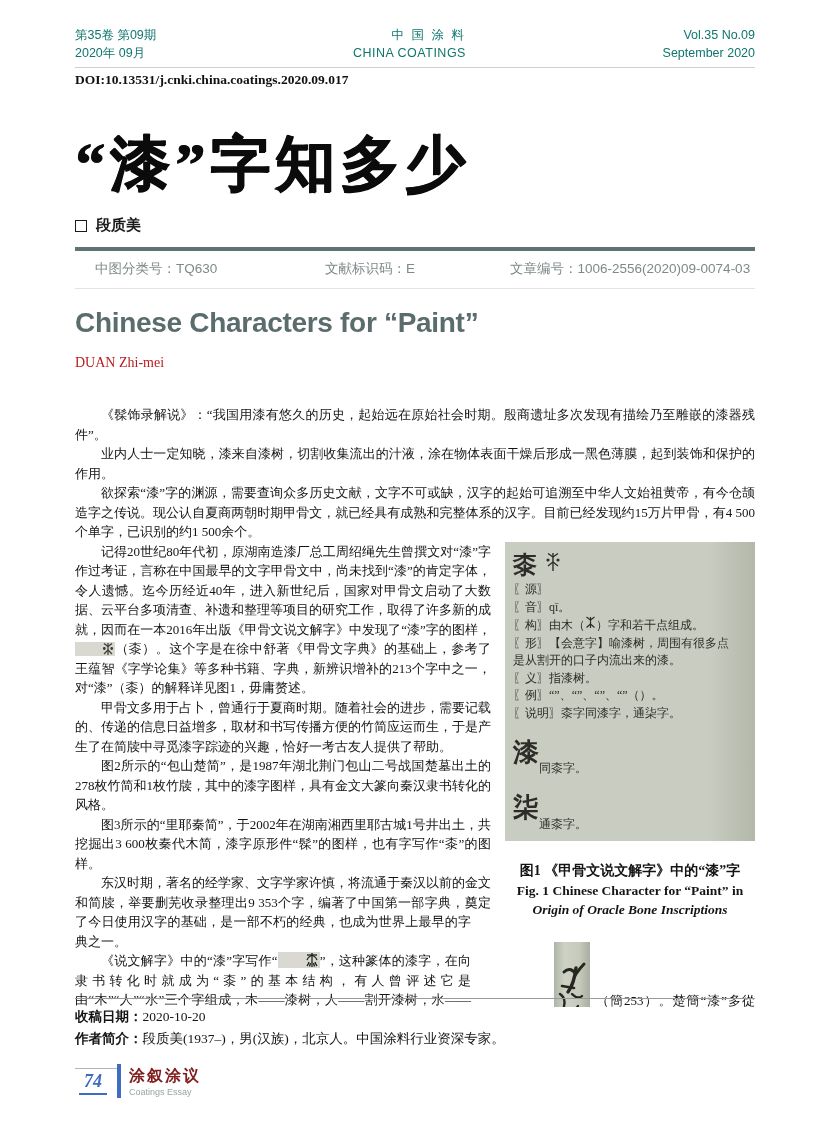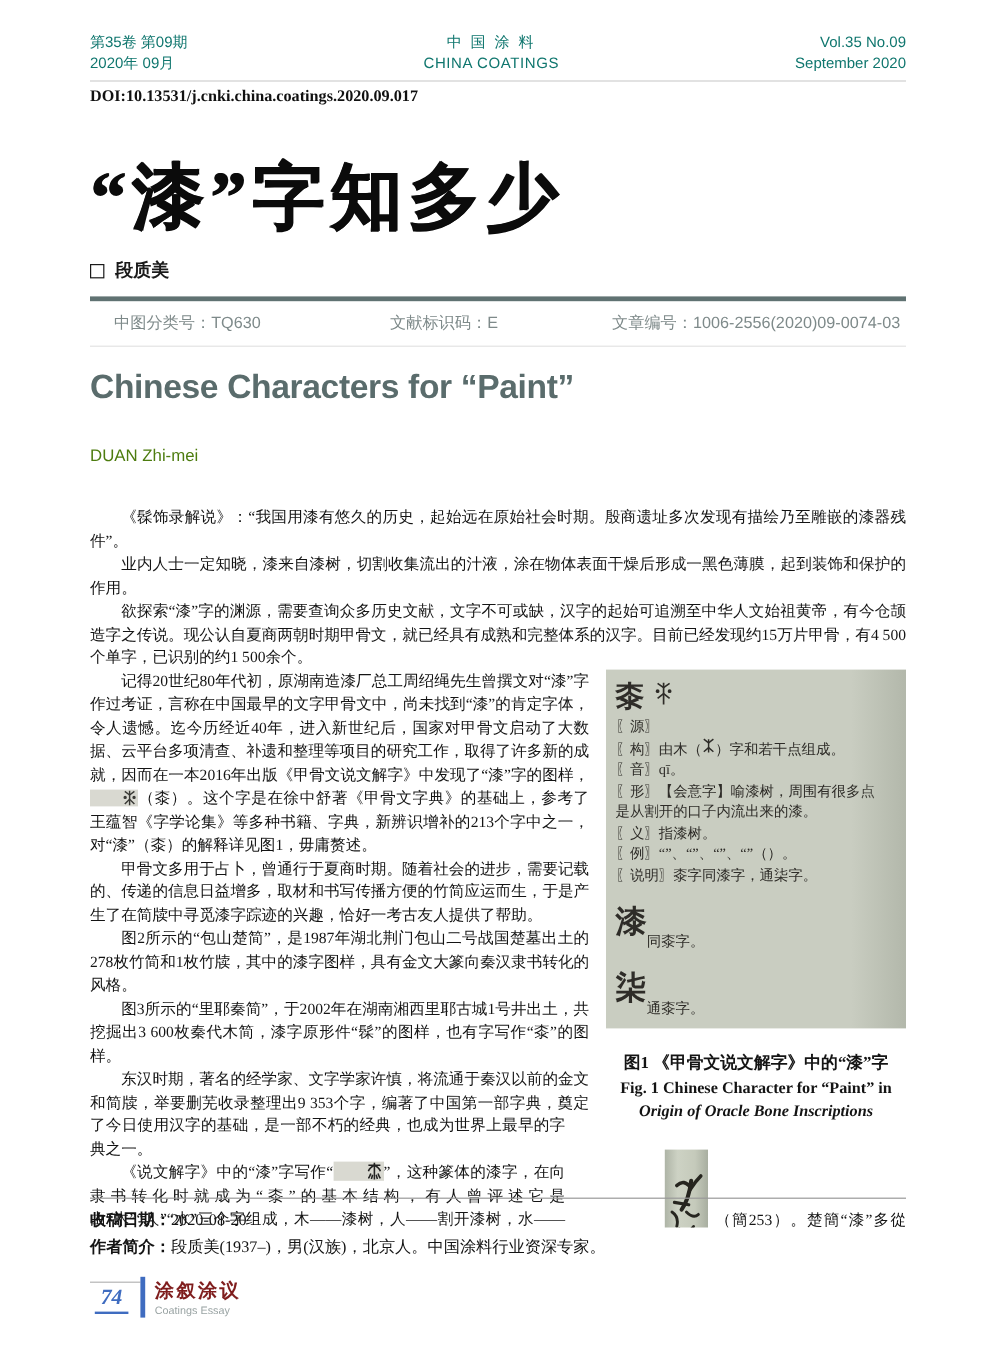"中 国 涂 料" .jheader .c { text-align: center -> right }
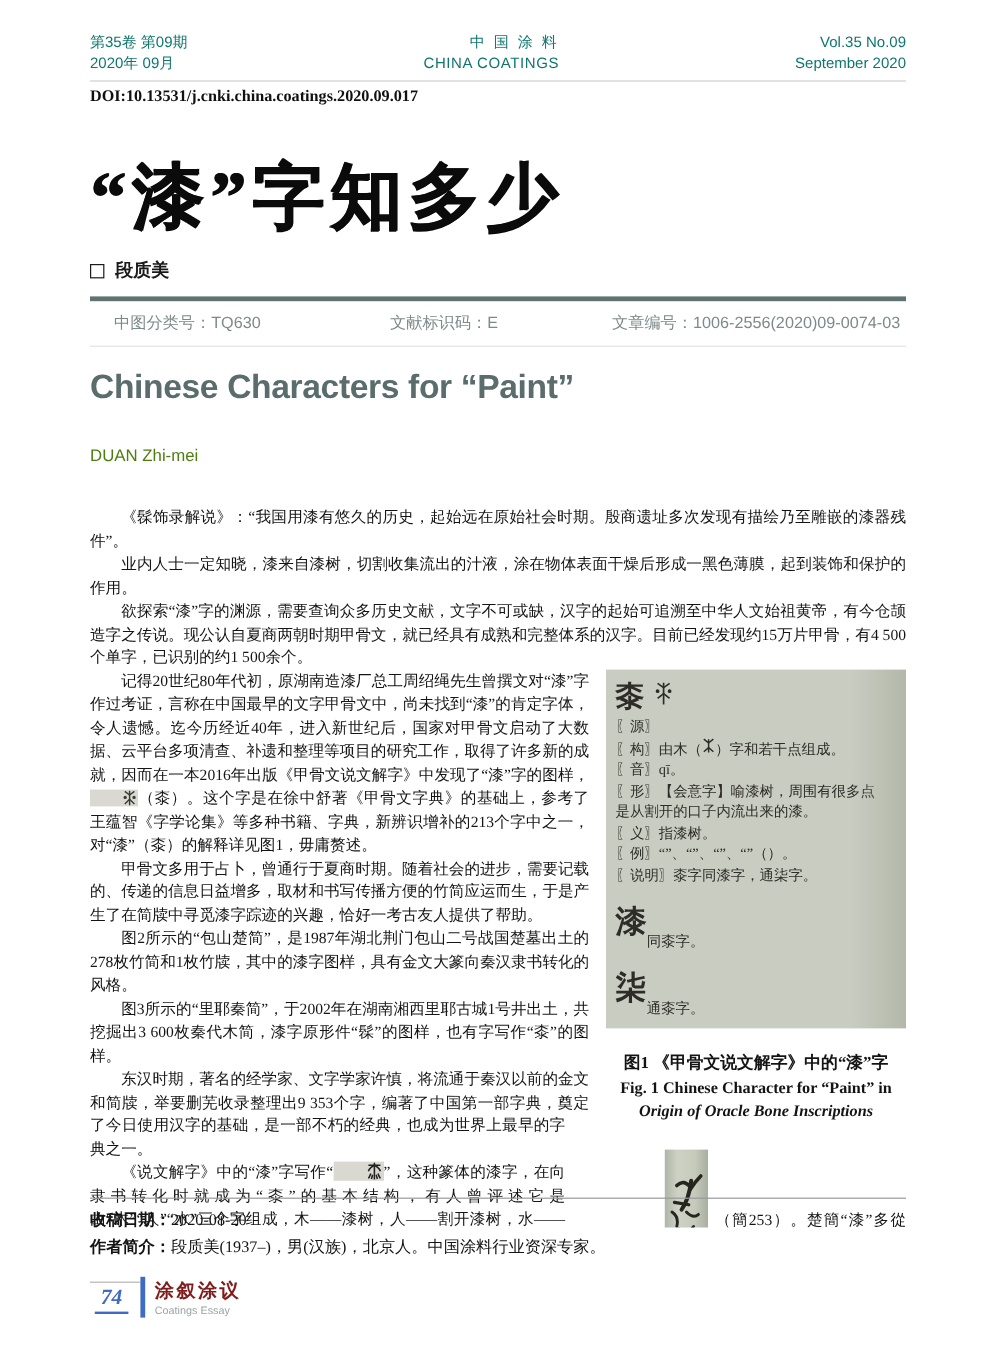"DUAN Zhi-mei" .en-author { color: #4d7c0f -> #b91c1c; font-family: Liberation Sans, sans-serif -> Liberation Serif, serif; margin-top: 32px -> 16px }
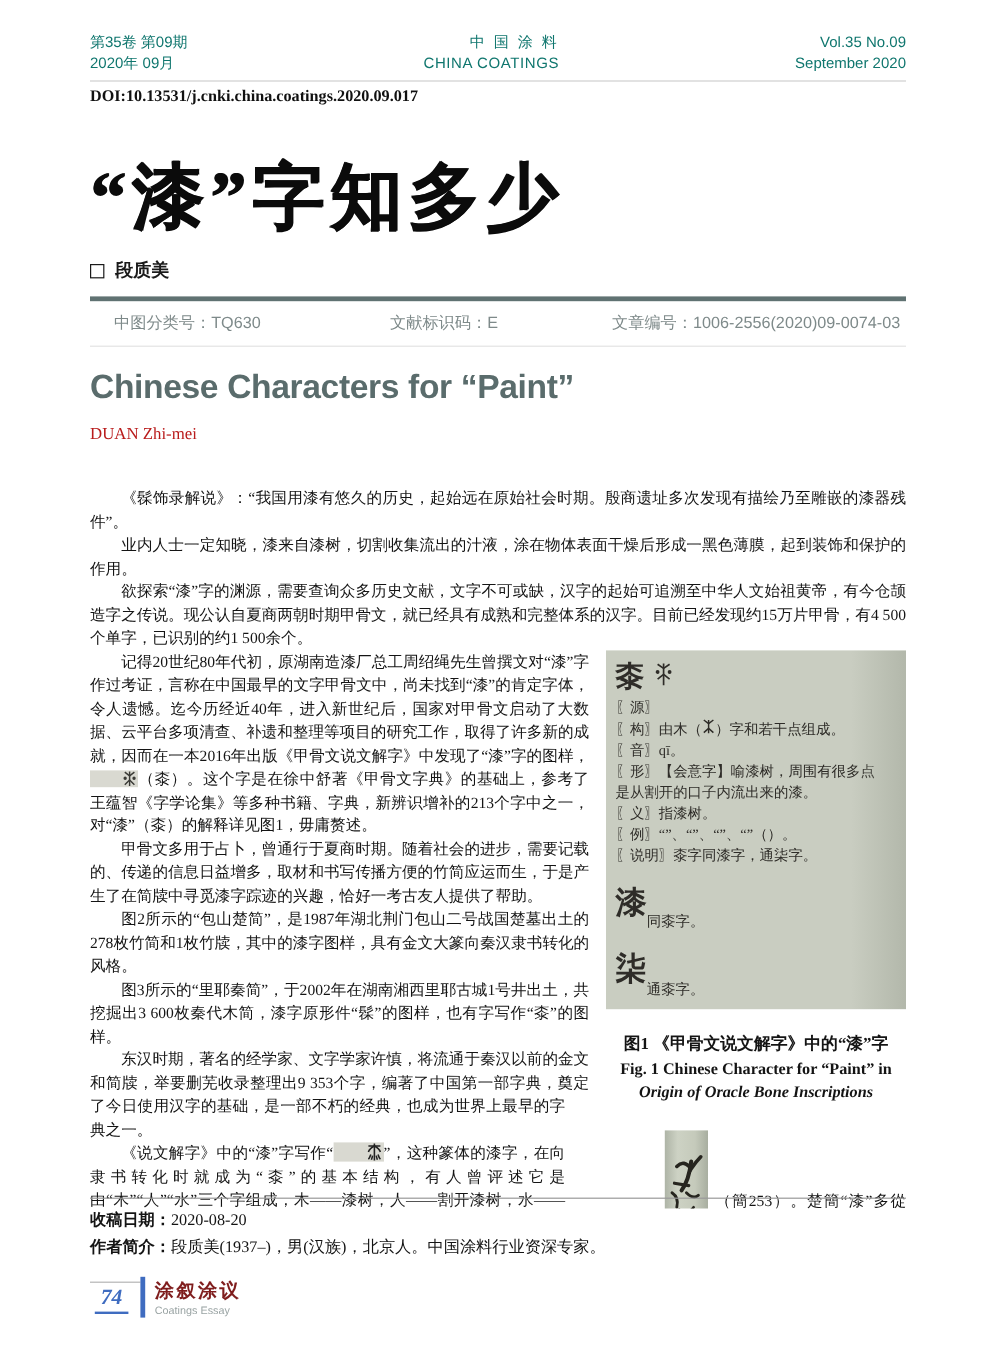"〖构〗由木（ ）字和若干点组成。" div.fig1-line { order: before "〖音〗qī。" -> after "〖音〗qī。" }
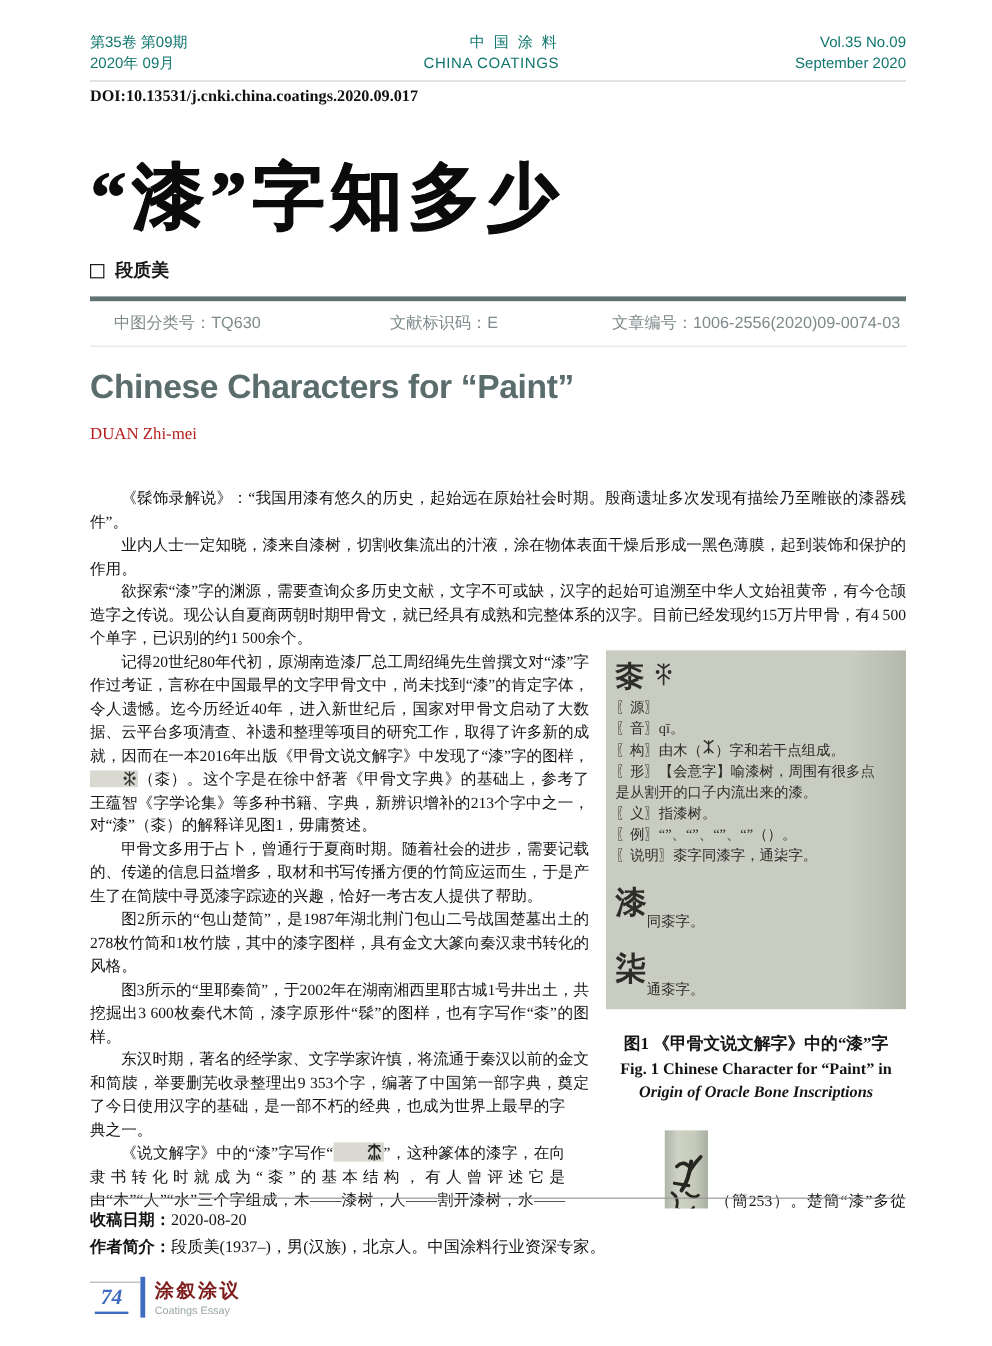"2020-08-20" span { text: 2020-08-20 -> 2020-10-20 }
